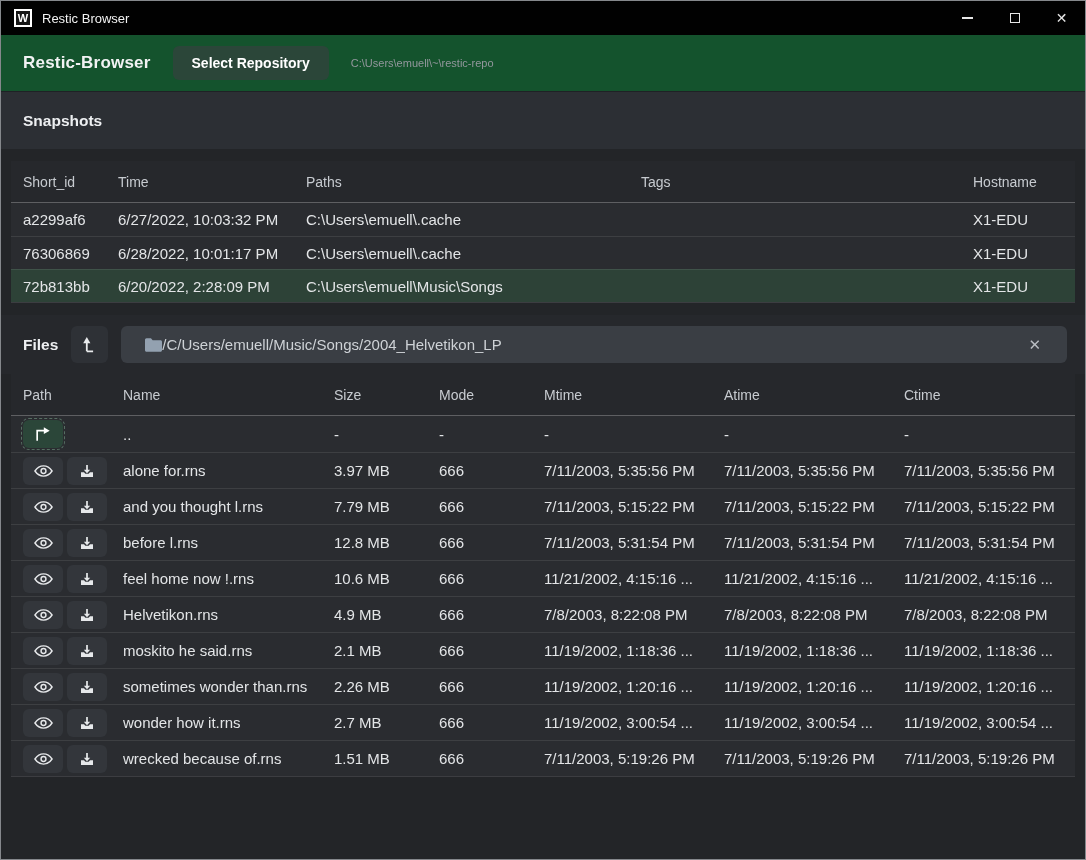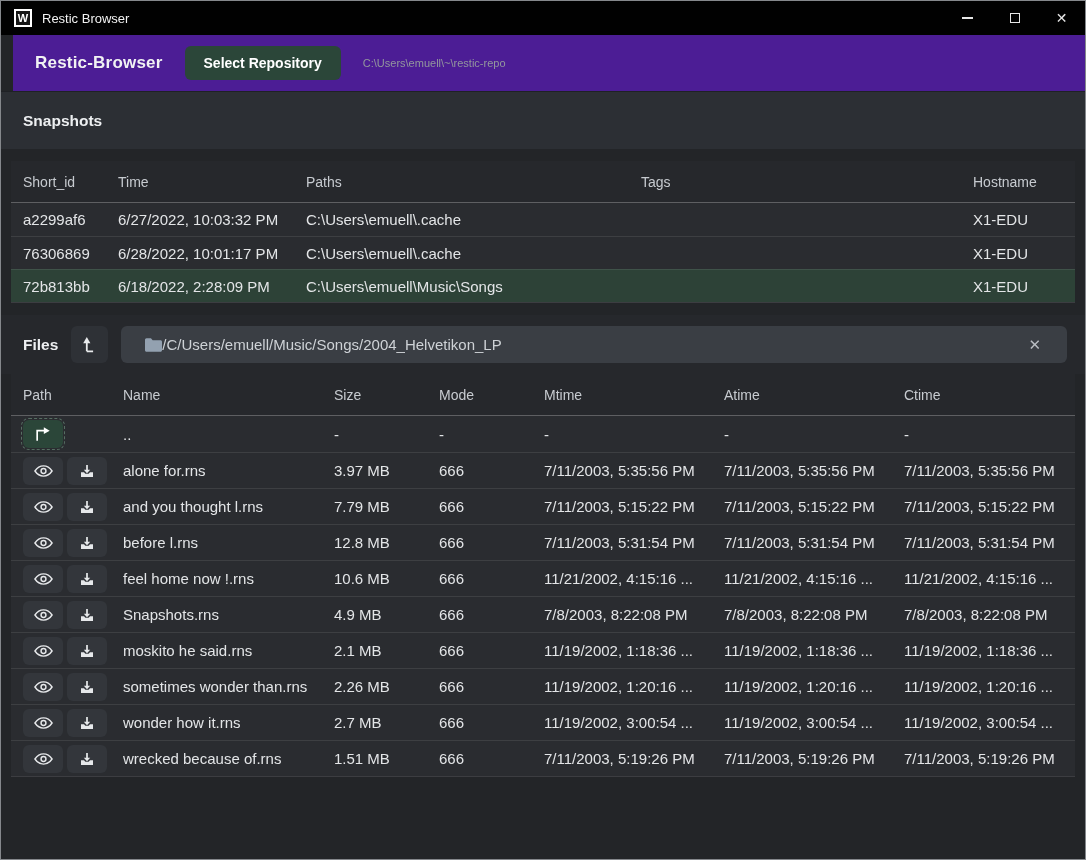"Restic-Browser" .appheader { background: #4c1d95 -> #14532d; margin-left: 12px -> none }
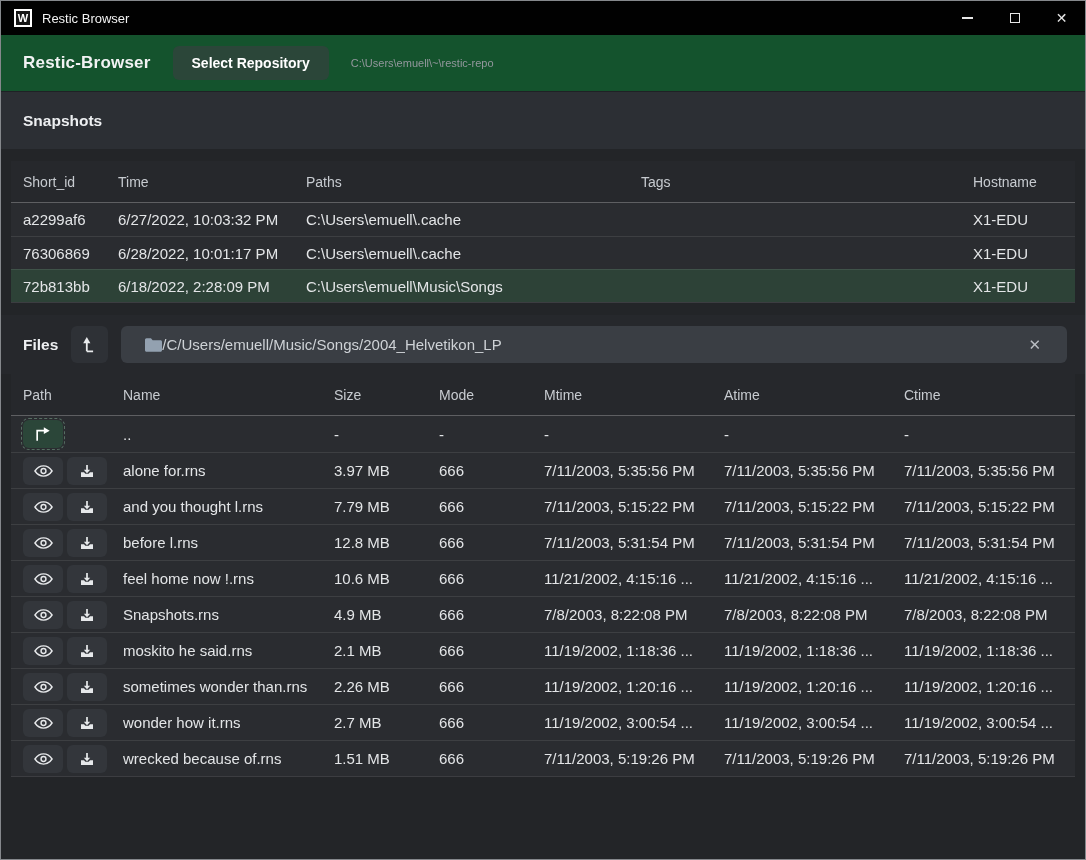"6/18/2022, 2:28:09 PM" span { text: 6/18/2022 -> 6/20/2022 }
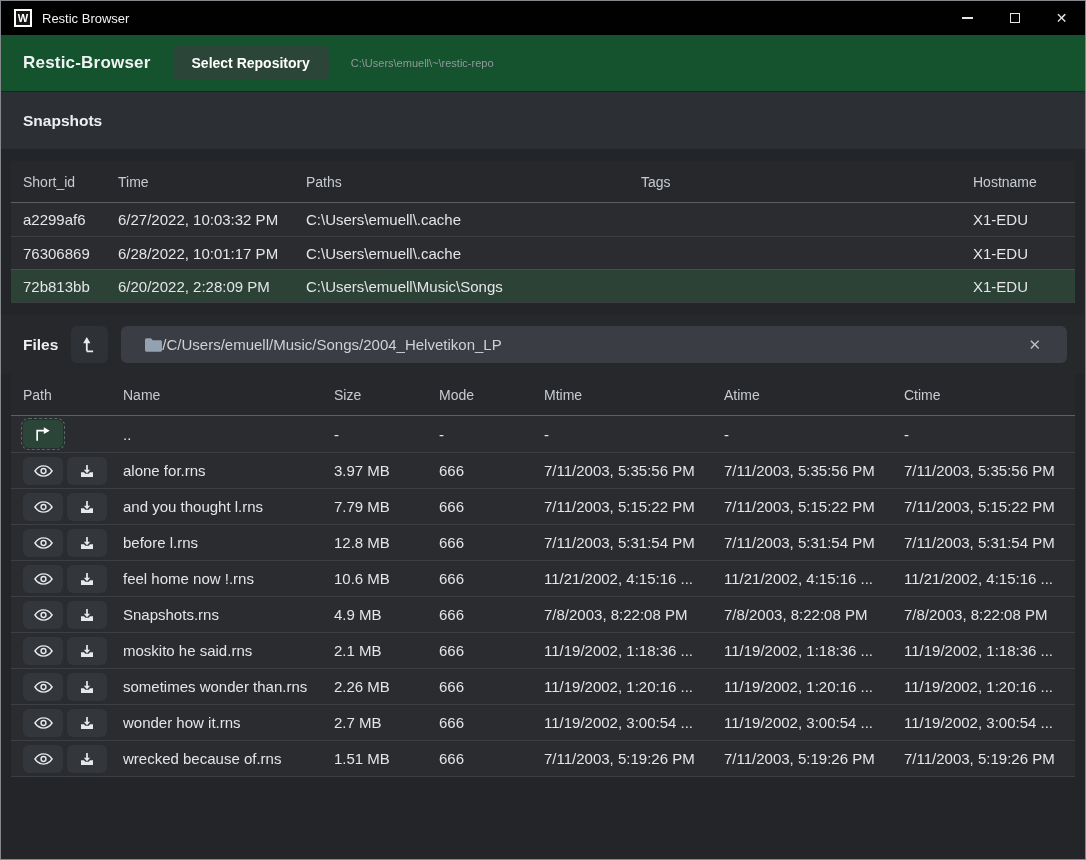"Snapshots.rns" span { text: Snapshots.rns -> Helvetikon.rns }
